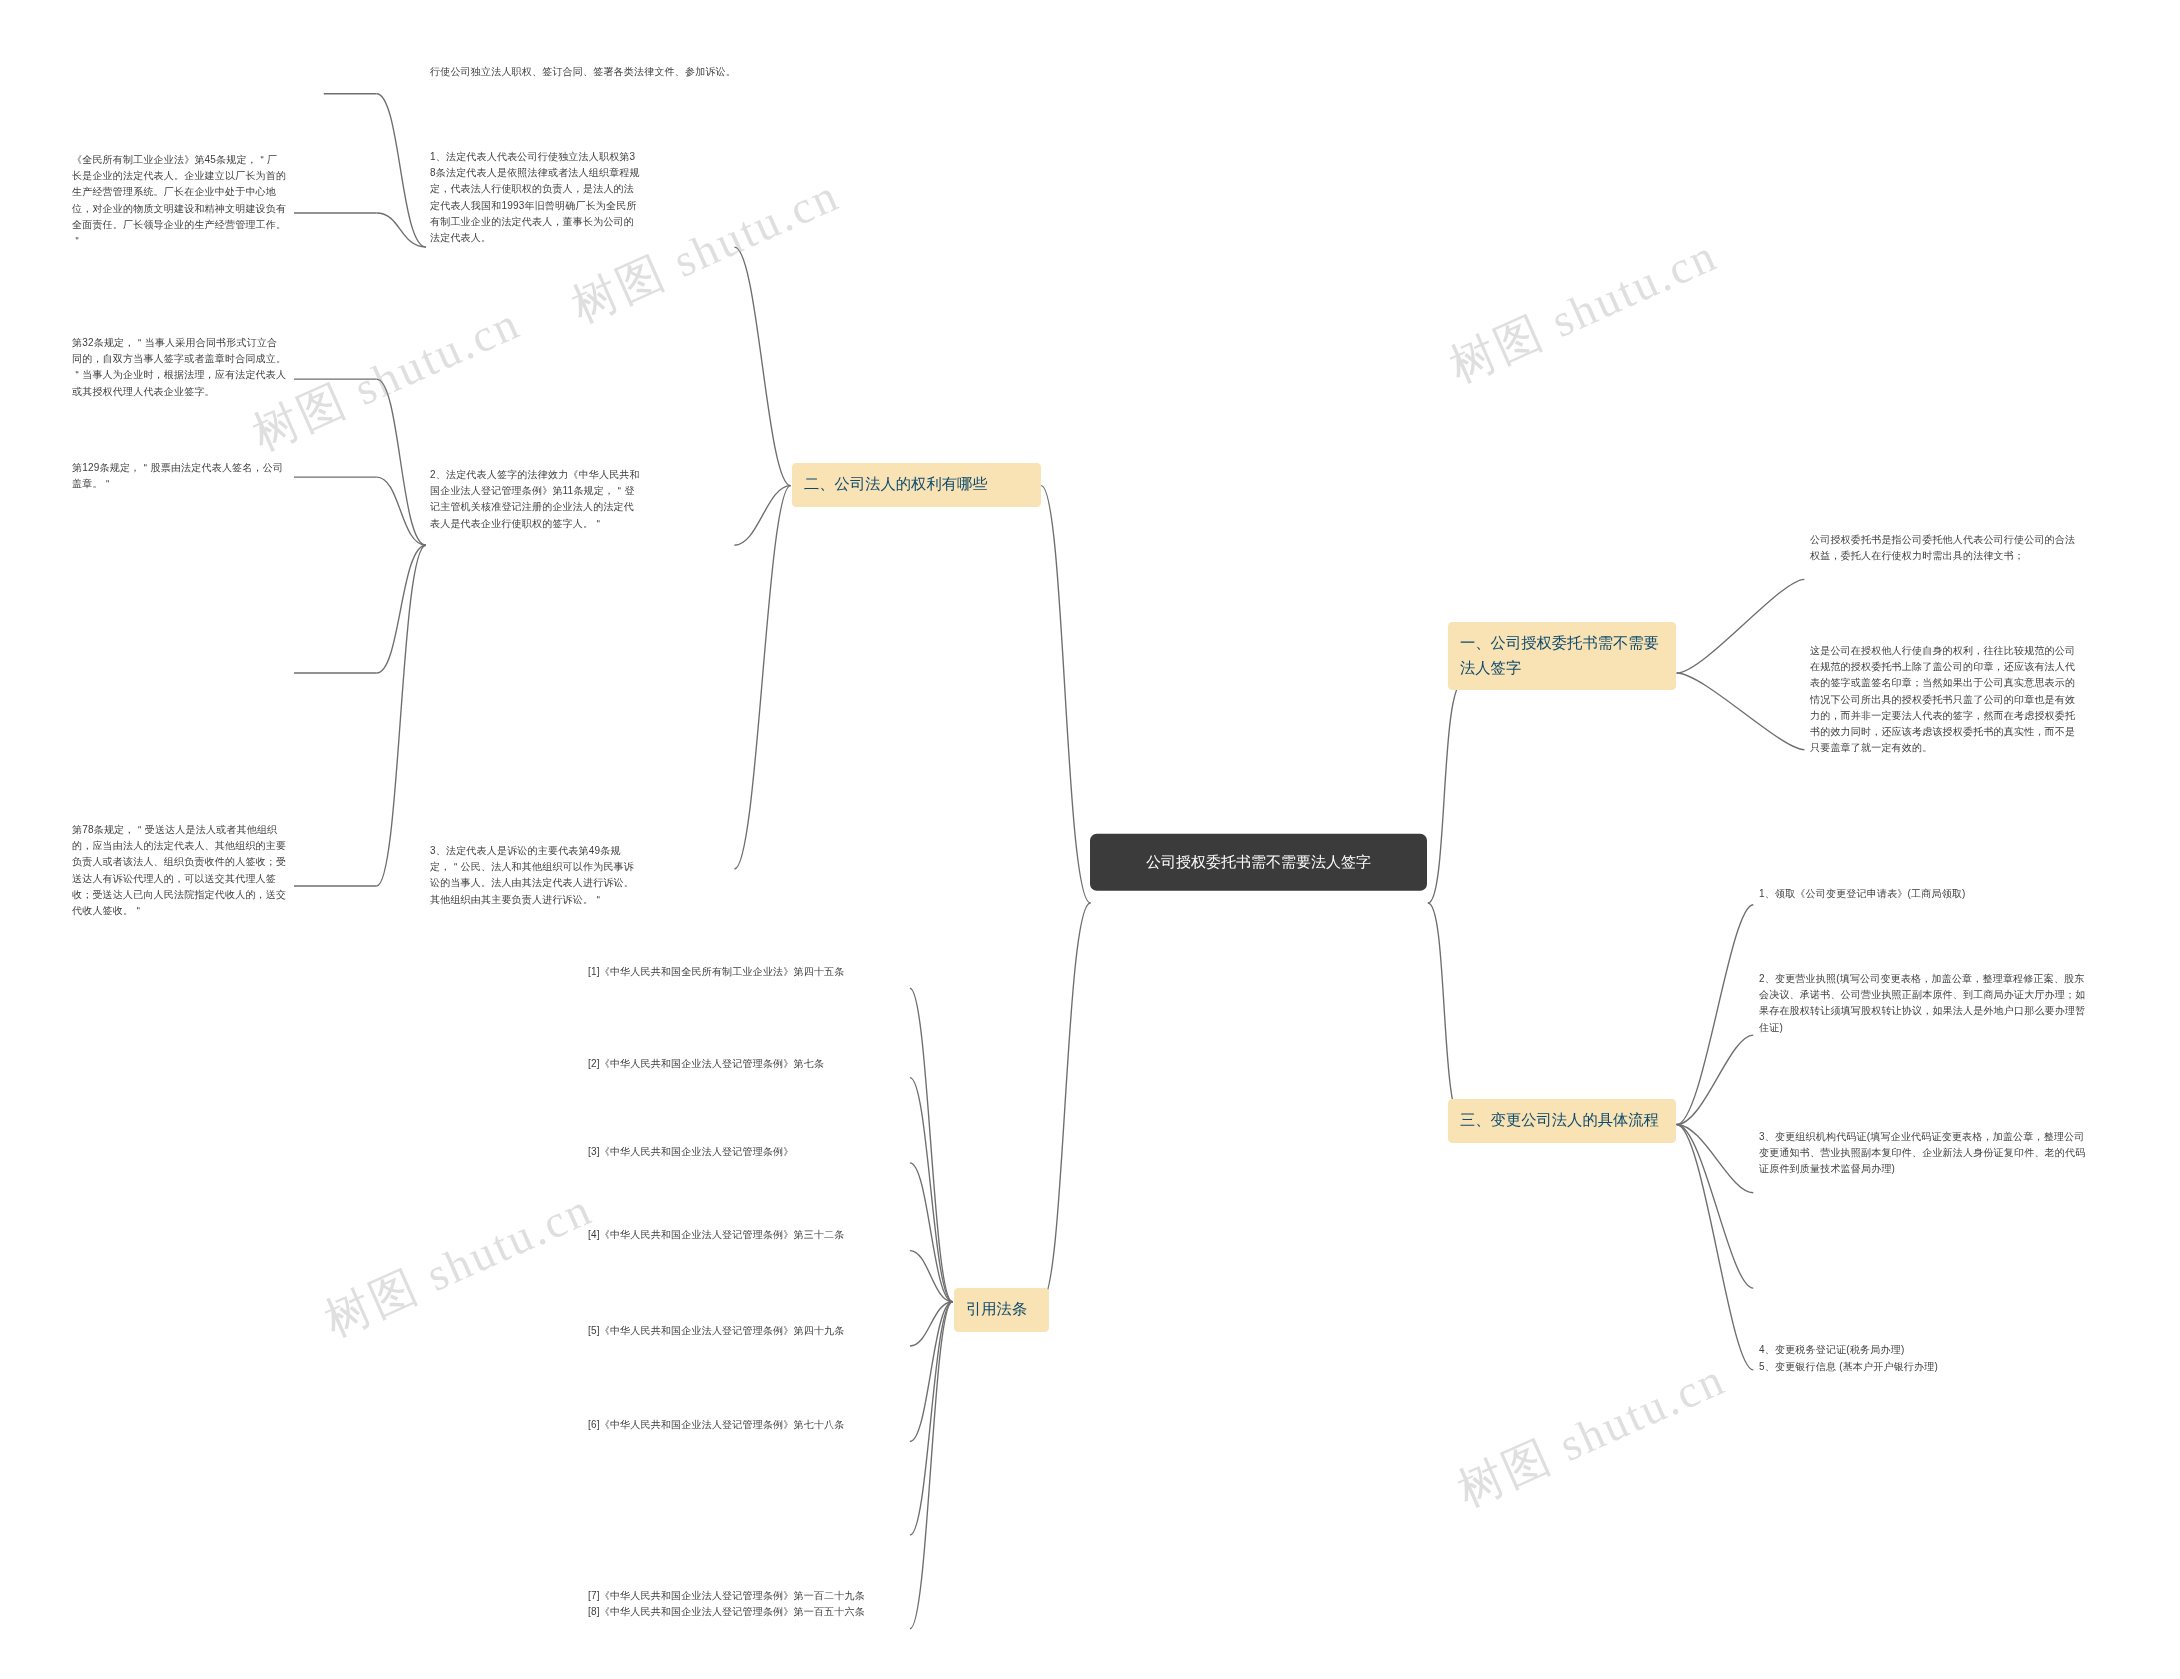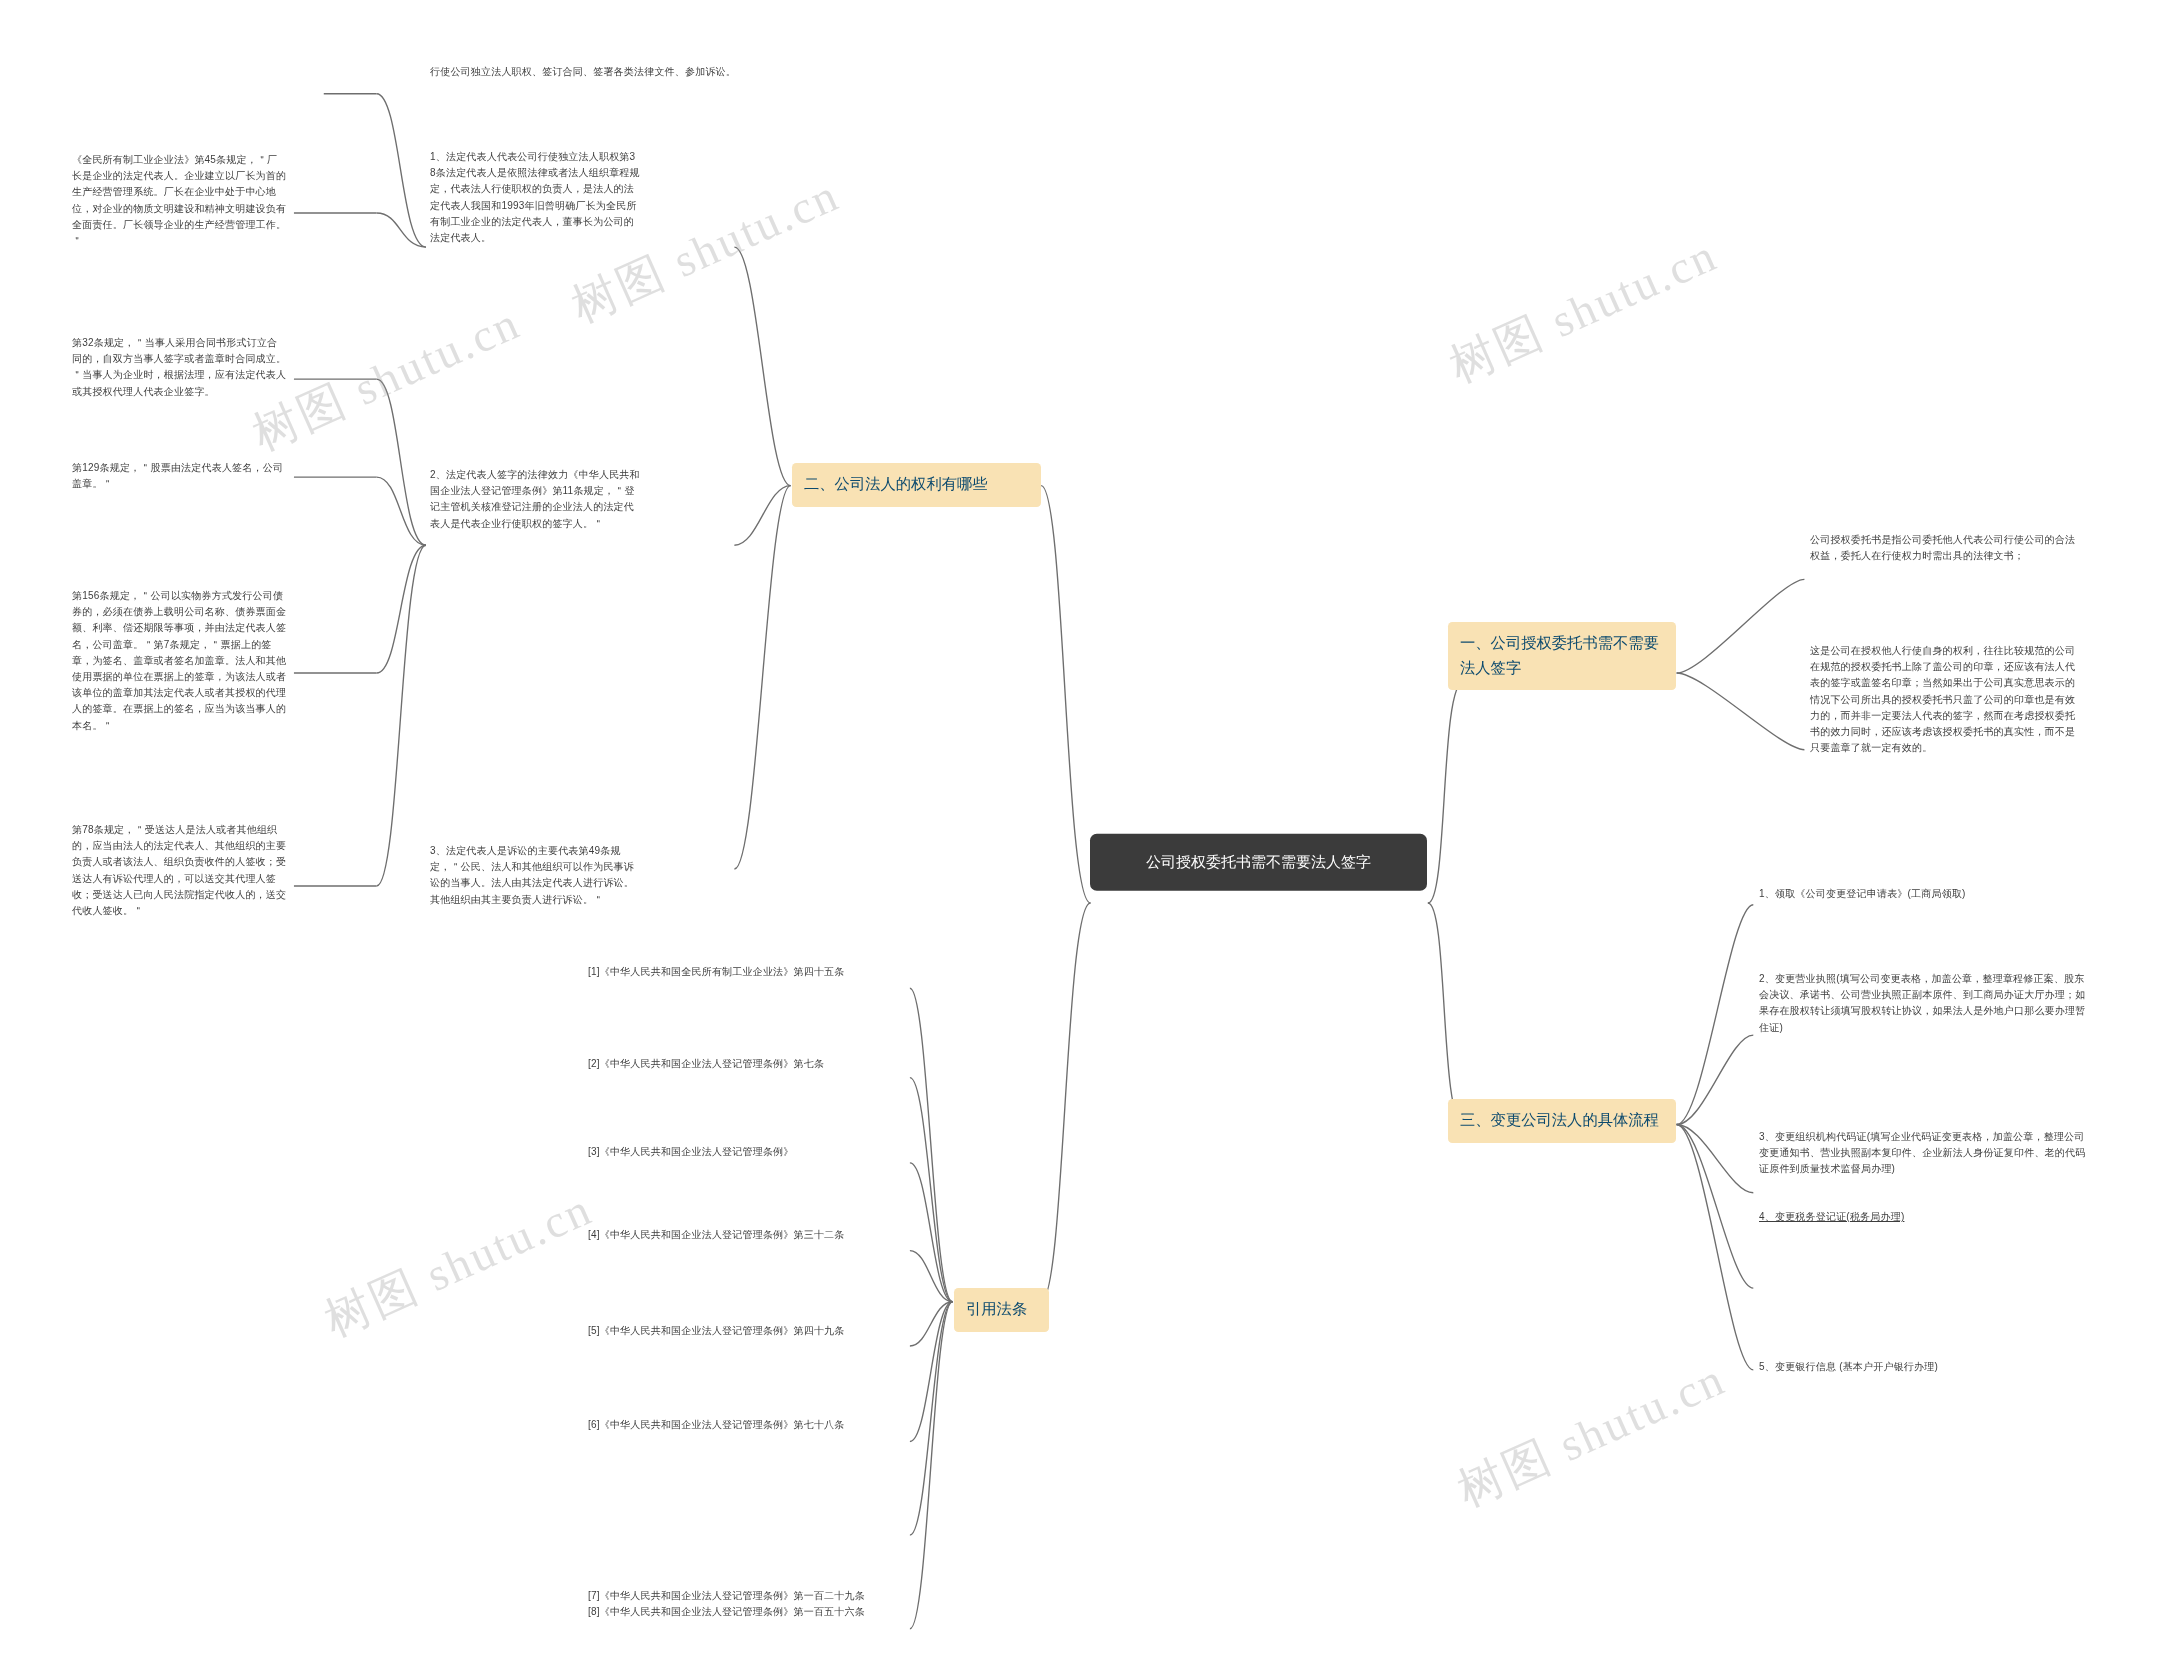"第156条规定，＂公司以实物券方式发行公司债券的，必须在债券上载明公司名称、债券" div.node { html: <div>第156条规定，＂公司以实物券方式发行公司债券的，必须在债券上载明公司名称、债券票面金额、利率、偿还期限等事项，并由法定代表人签名，公司盖章。＂第7条规定，＂票据上的签章，为签名、盖章或者签名加盖章。法人和其他使用票据的单位在票据上的签章，为该法人或者该单位的盖章加其法定代表人或者其授权的代理人的签章。在票据上的签名，应当为该当事人的本名。＂</div> -> none }
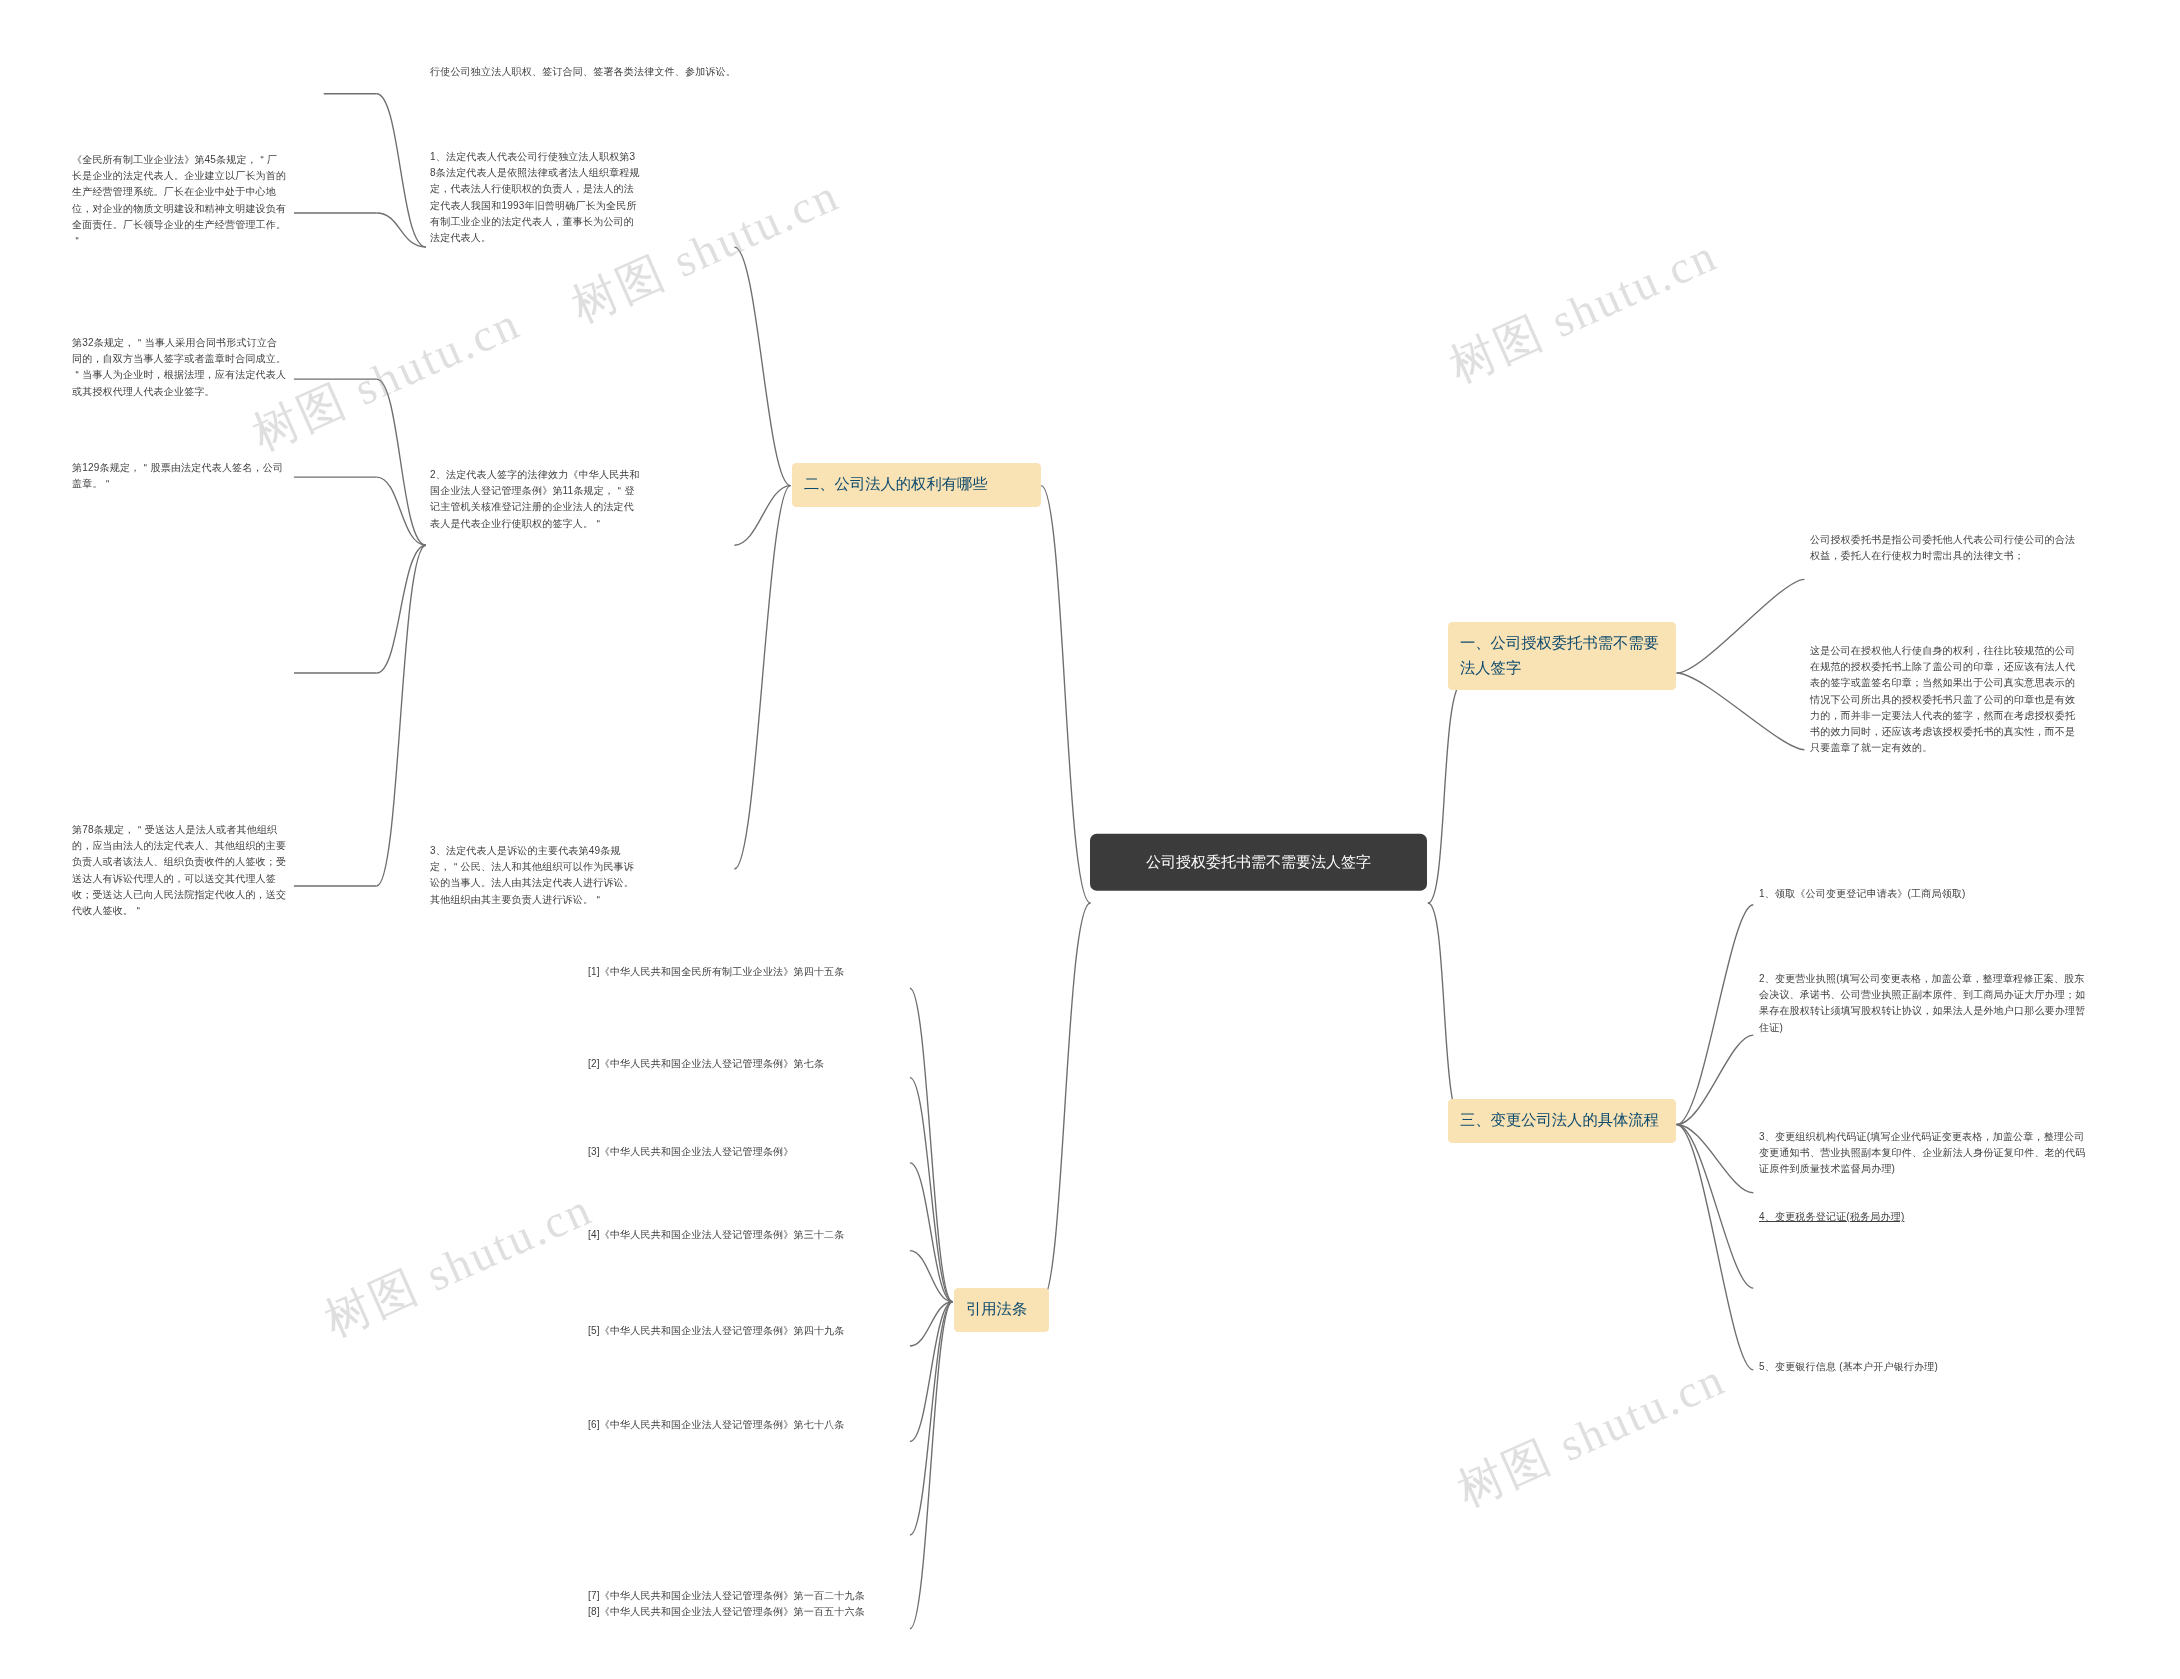"4、变更税务登记证(税务局办理)" div.node { text-decoration: underline -> none; top: 1209px -> 1342px }
